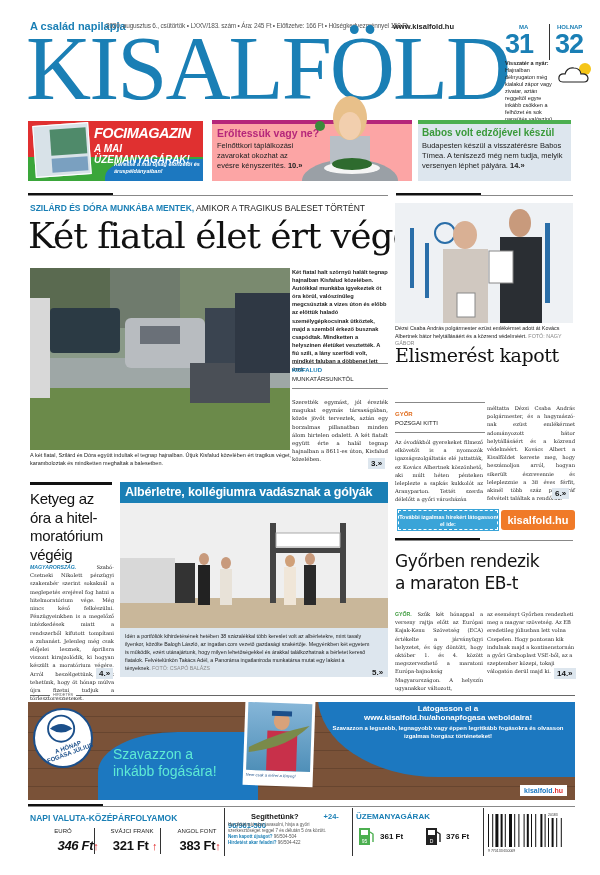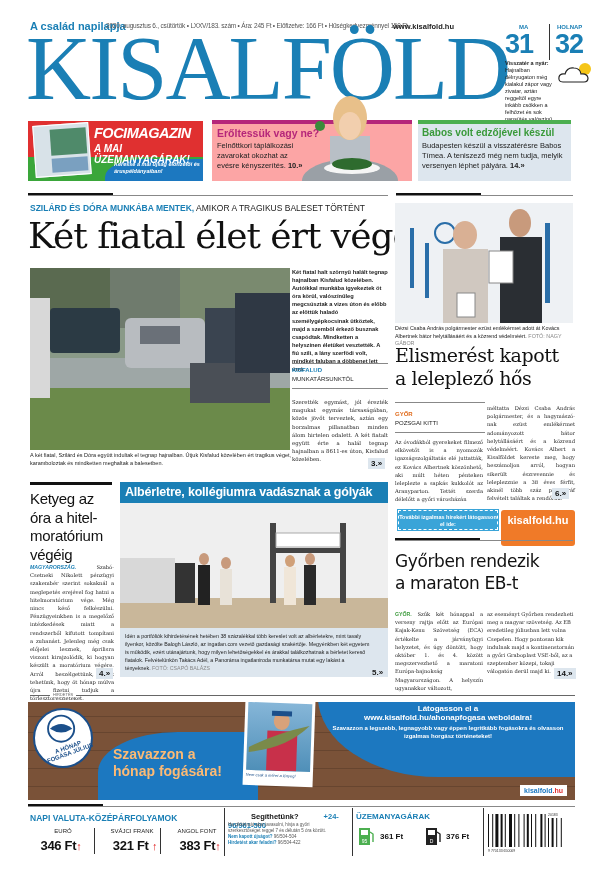"a leleplező hős" div { html: <div>a leleplező hős</div> -> none }
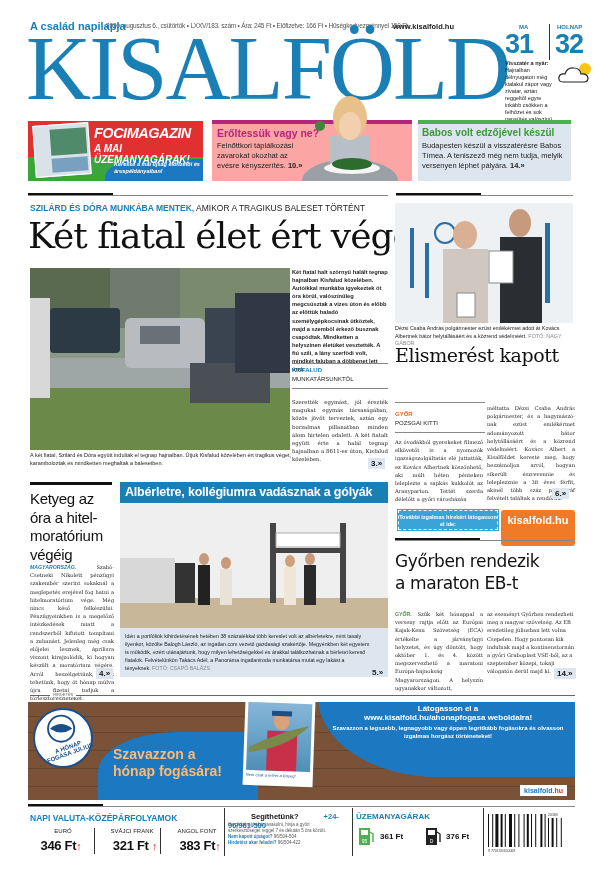"kisalfold.hu" #kb-right { height: 36px -> 20px }
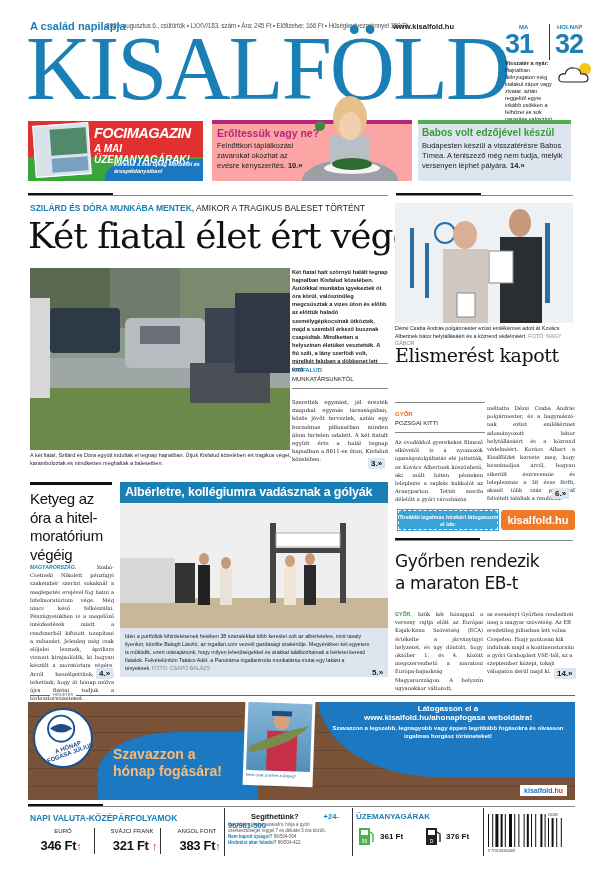"Szavazzon a" #ad-cta { color: #fdba74 -> #5eead4; font-weight: bold -> normal }
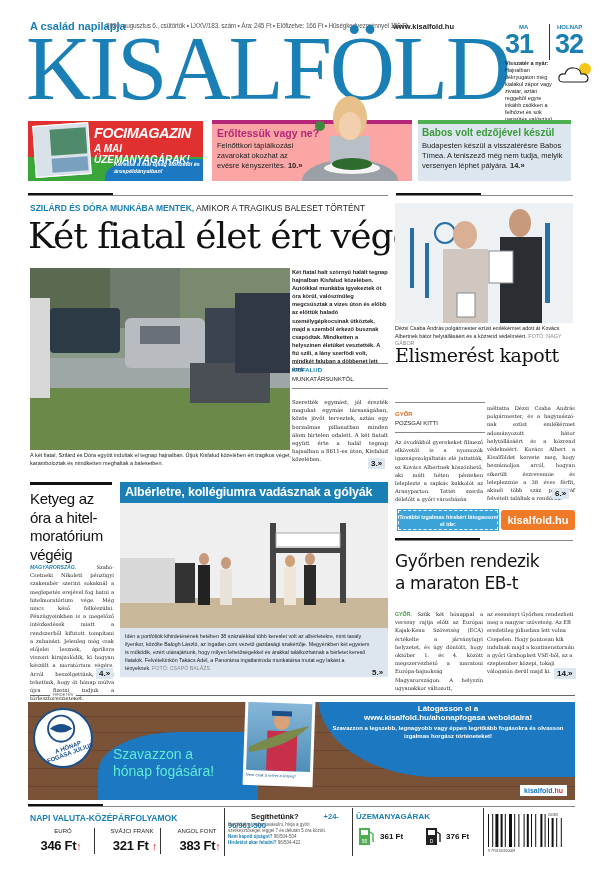"hónap fogására!" div { text: hónap -> inkább }
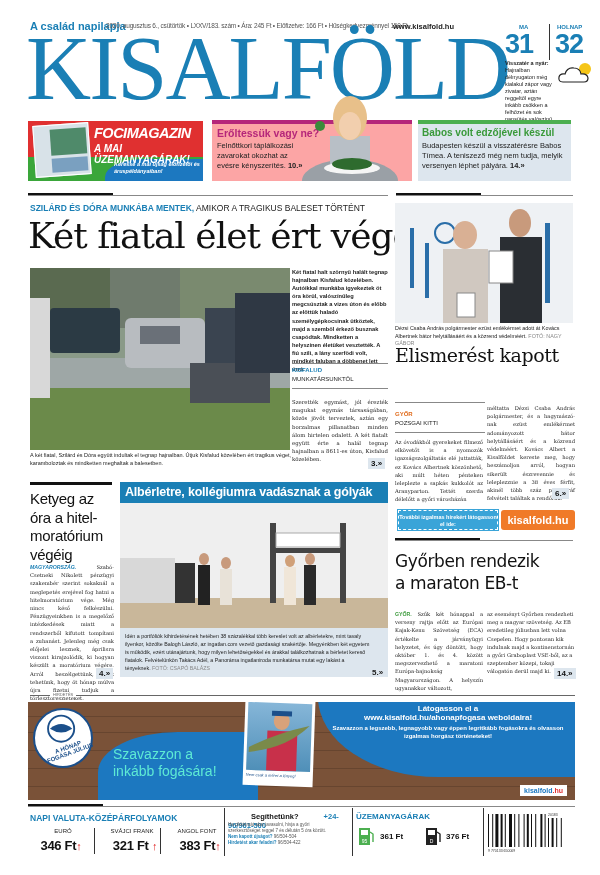"346 Ft↑" div.cur-val { font-style: none -> italic; left: 21px -> 38px }
